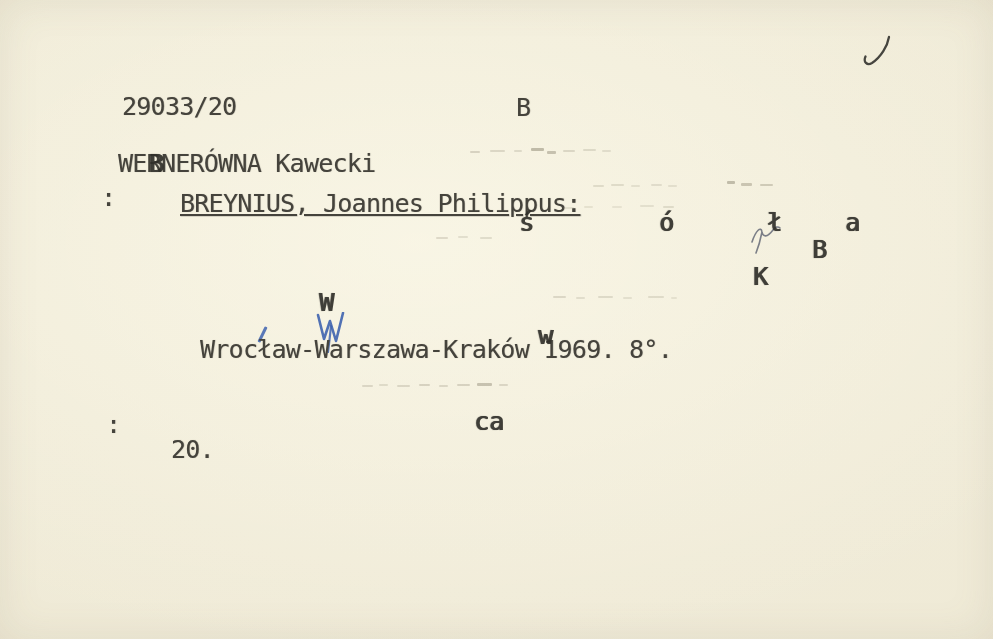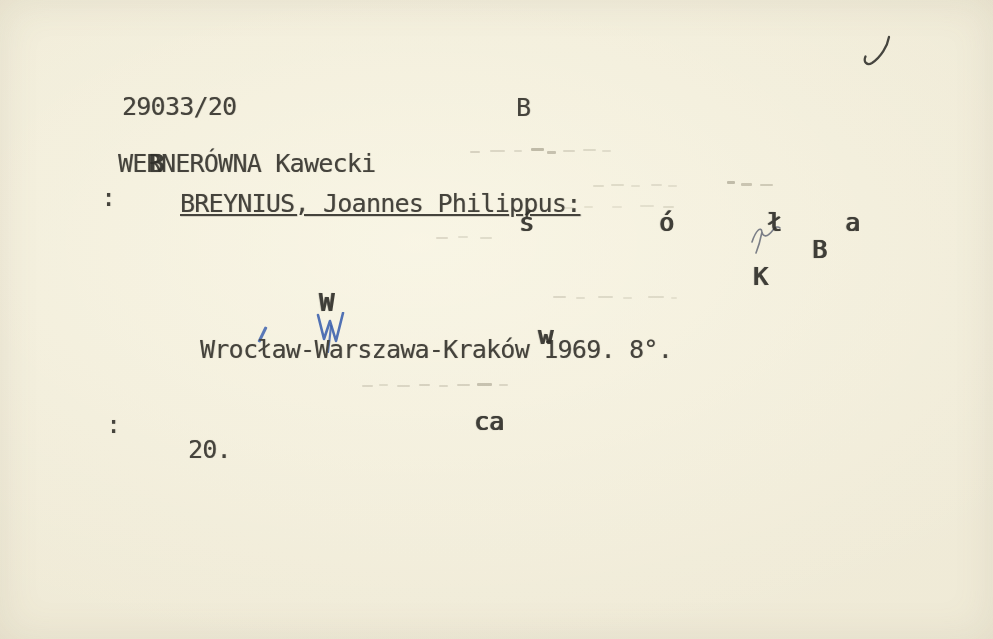"20." div.typed { left: 188px -> 171px }
